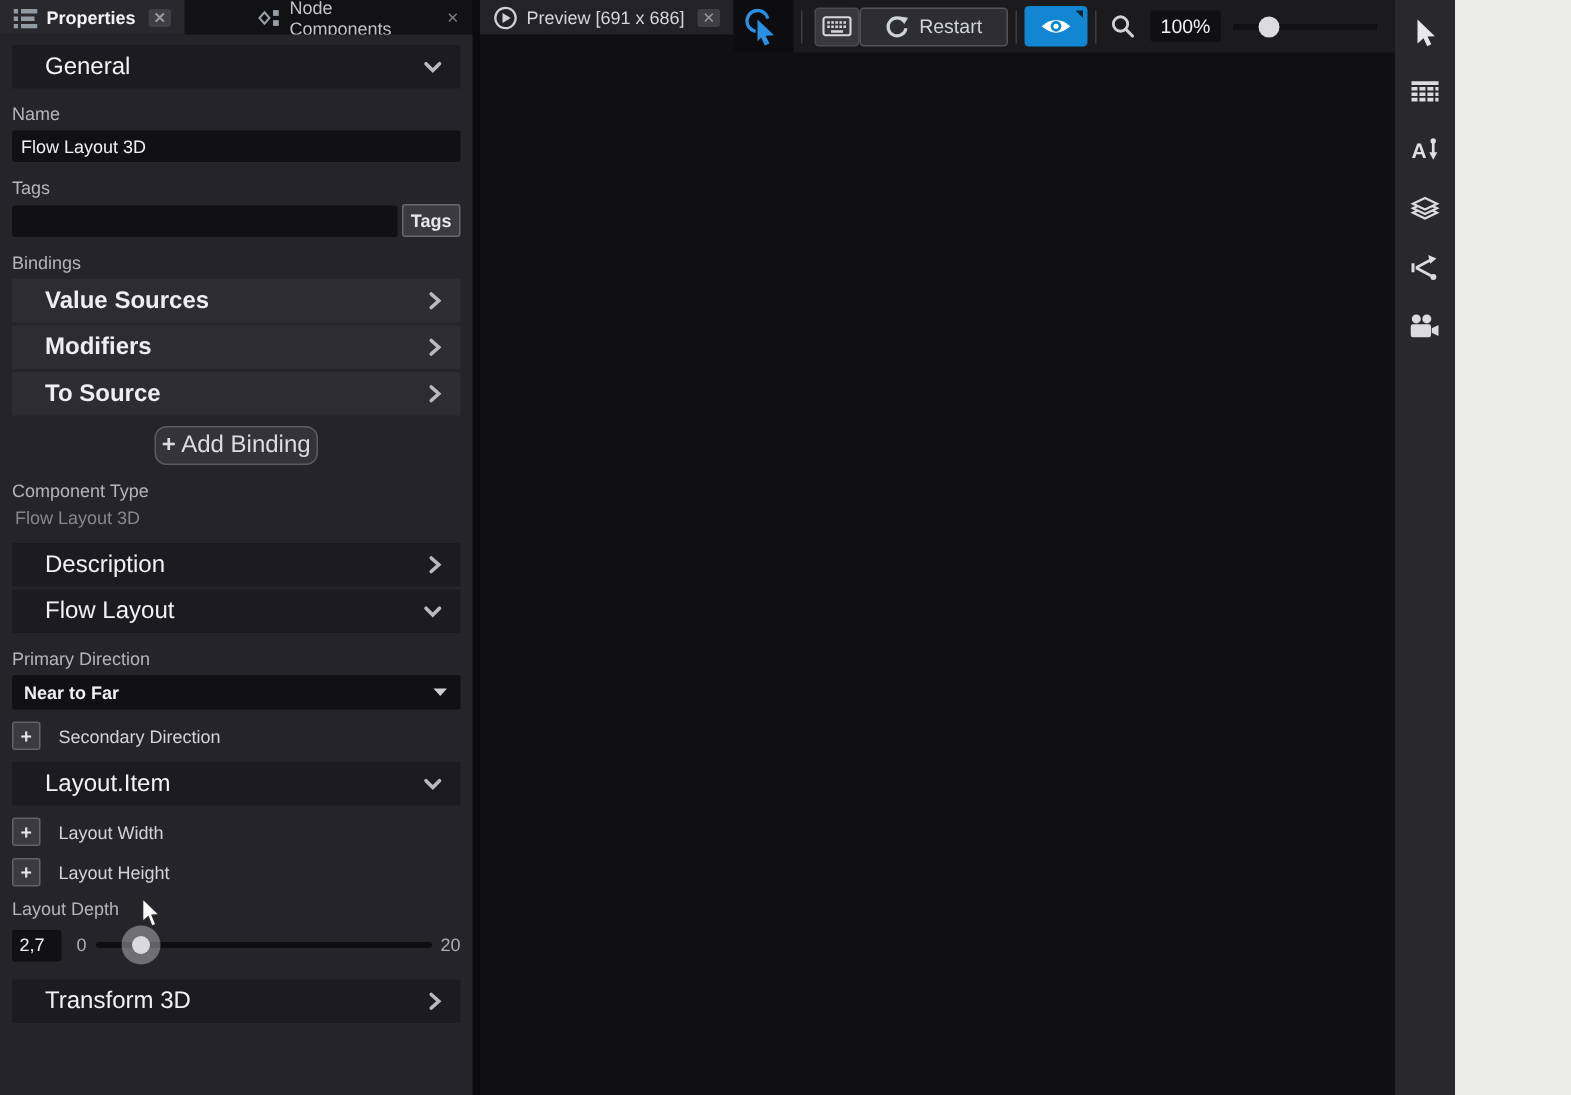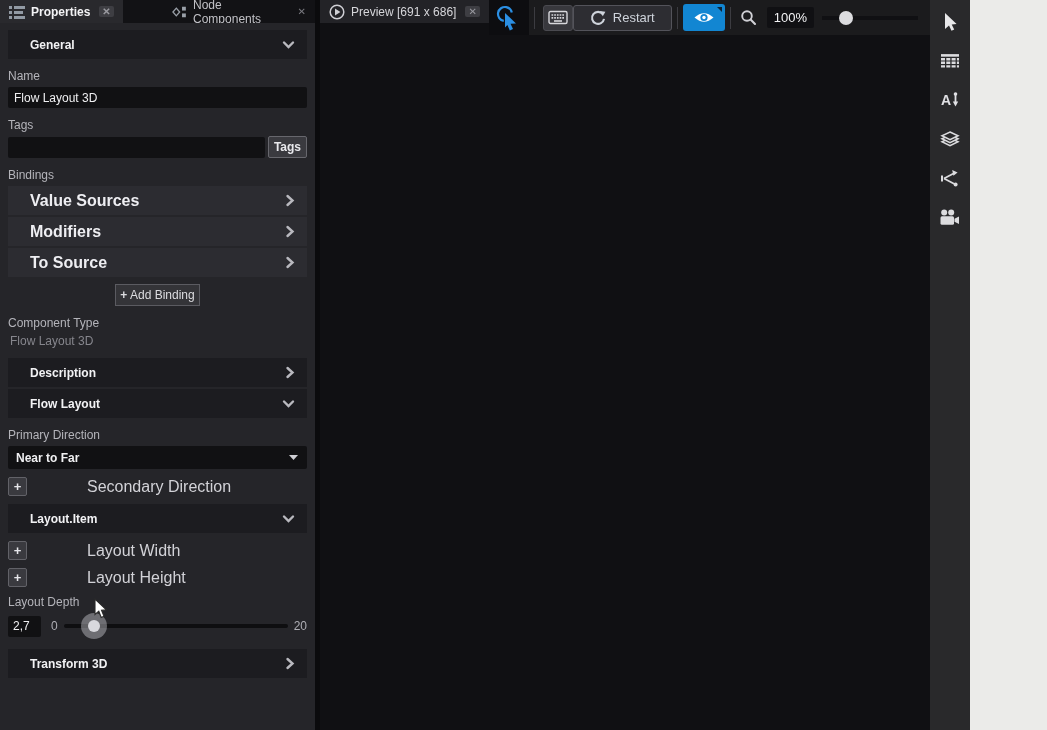"General" .sec-head .t { font-size: 12px -> 16px; font-weight: bold -> normal }
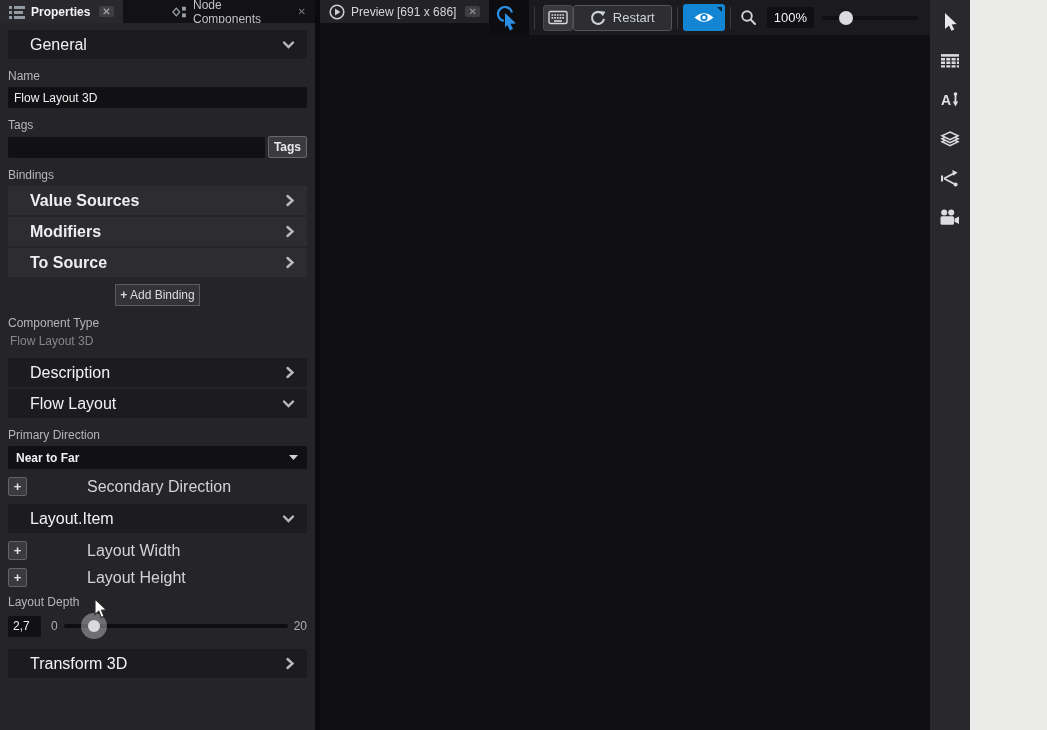"+ Add Binding" .add-btn { border-radius: 0 -> 8px; font-size: 12px -> 16px }
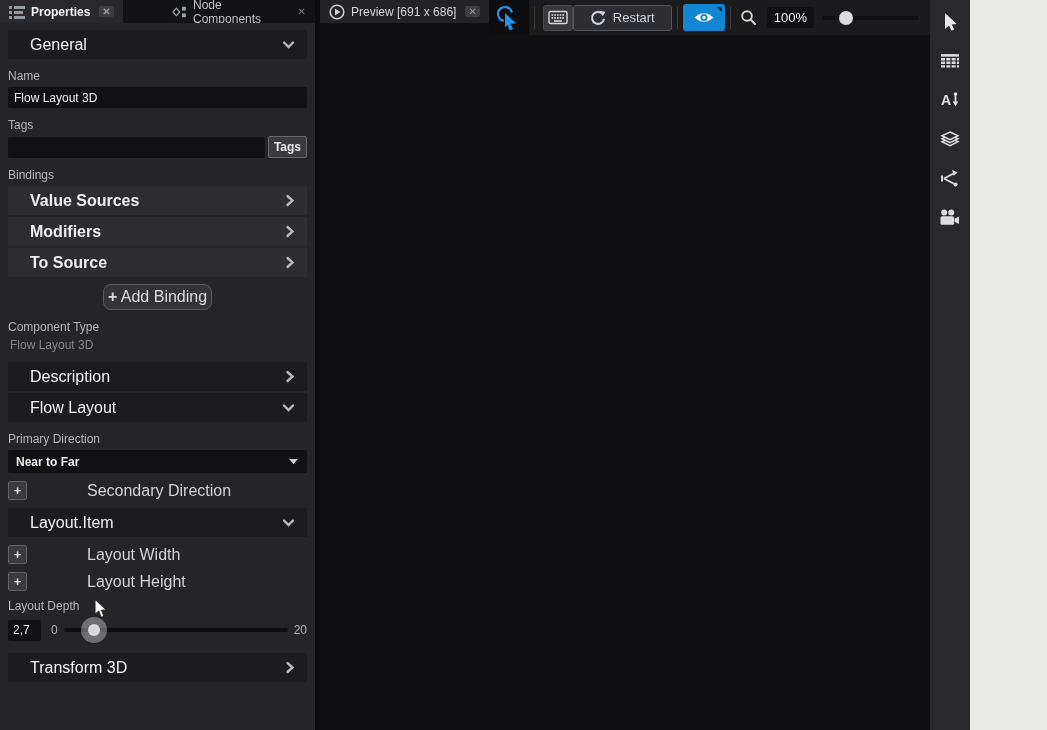"Secondary Direction" .plus-row .t { font-size: 16px -> 12px; margin-left: 48px -> none }
